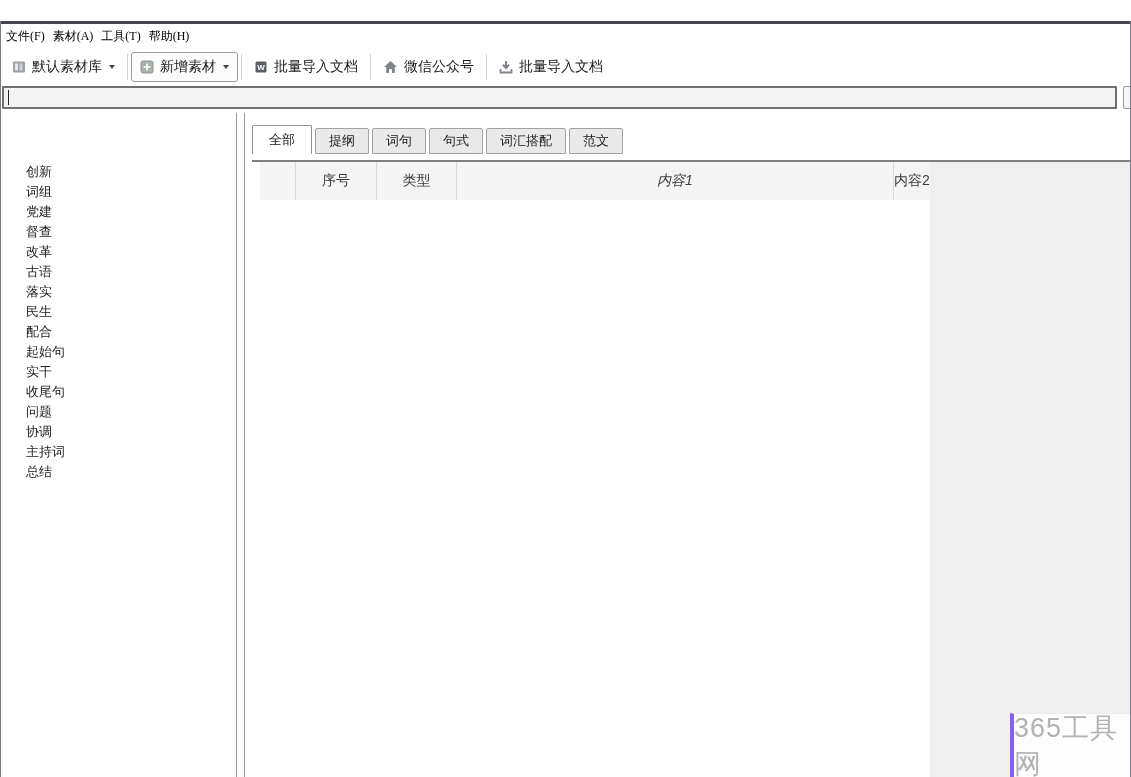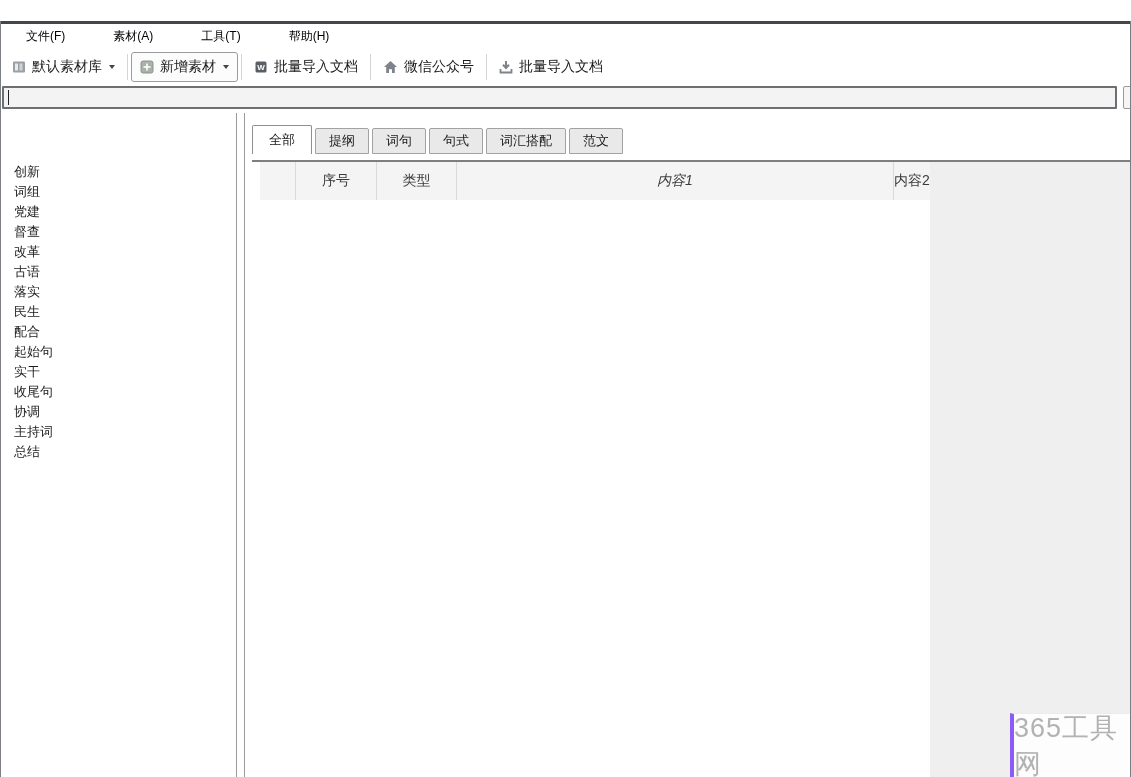"文件(F)" .menu-item { font-family: none -> Liberation Serif, serif; padding: 0 24px -> 0 4px }
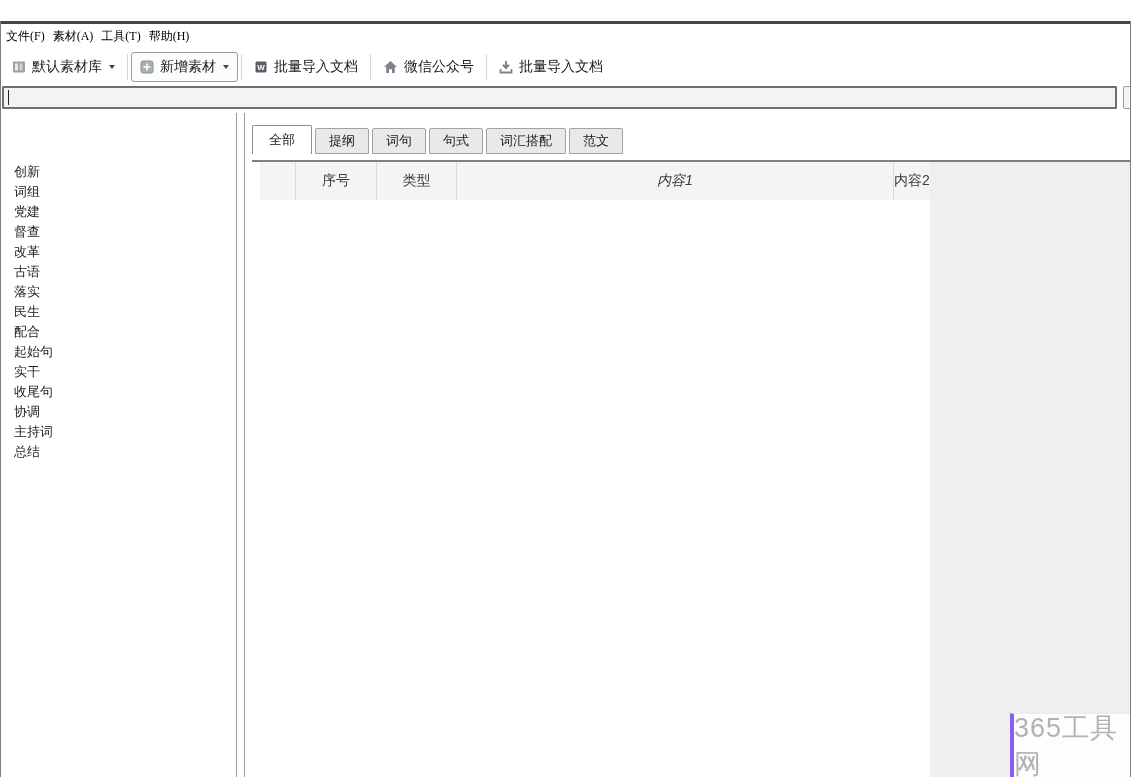"创新" .tag-item { padding-left: 14px -> 26px }
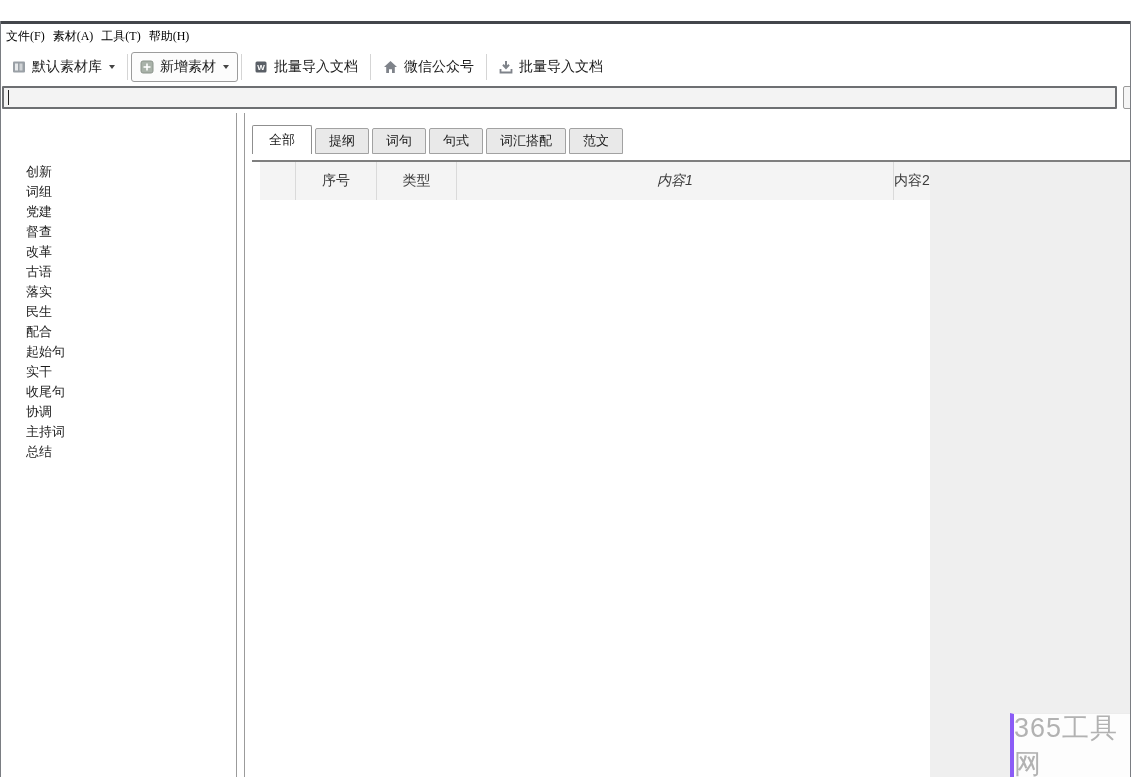"问题" div.tag-item { html: none -> <div>问题</div> }
